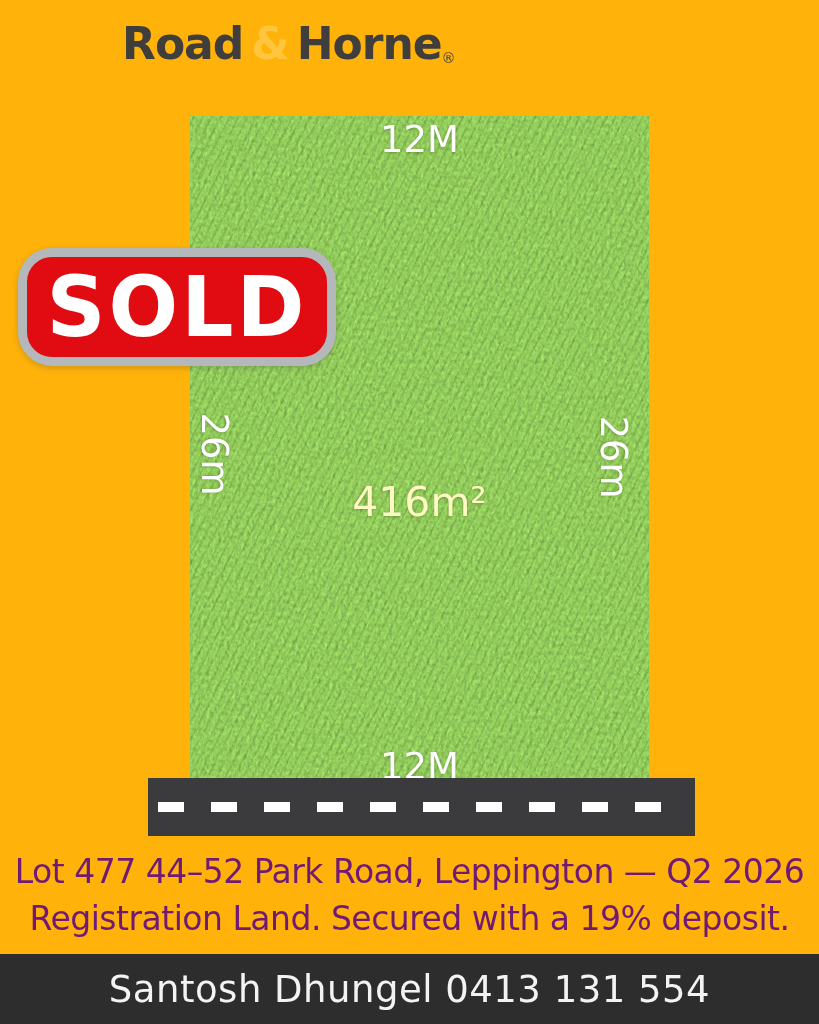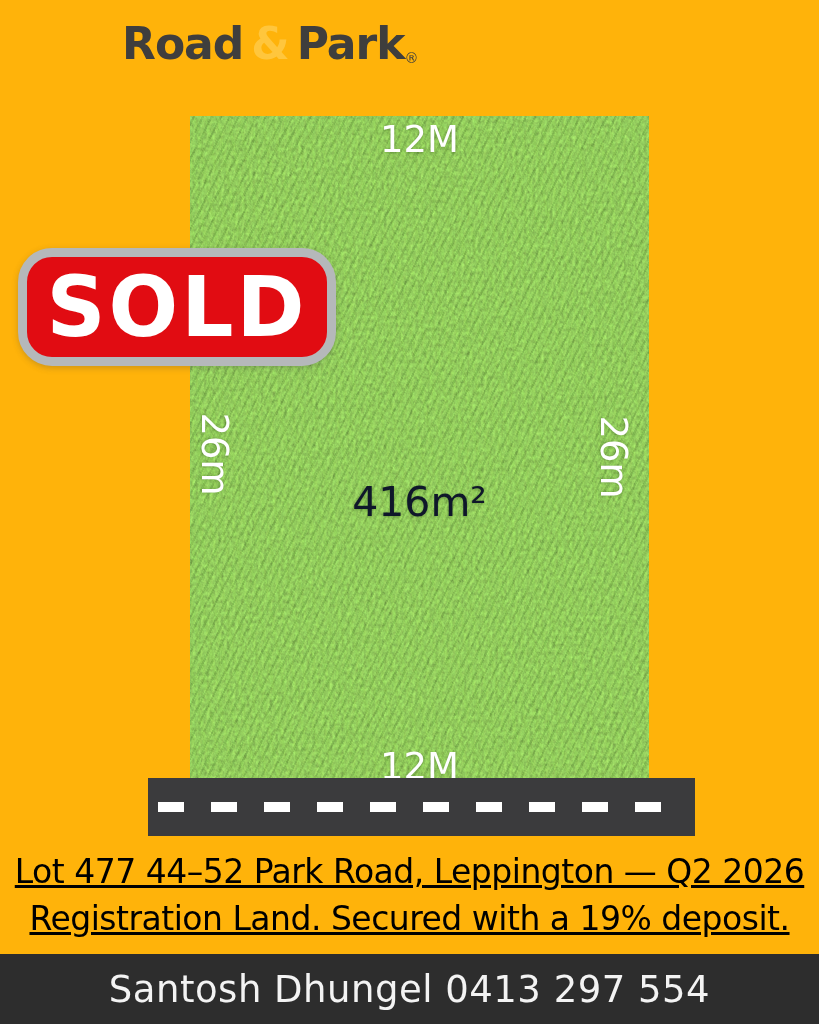"Park" span { text: Park -> Horne }
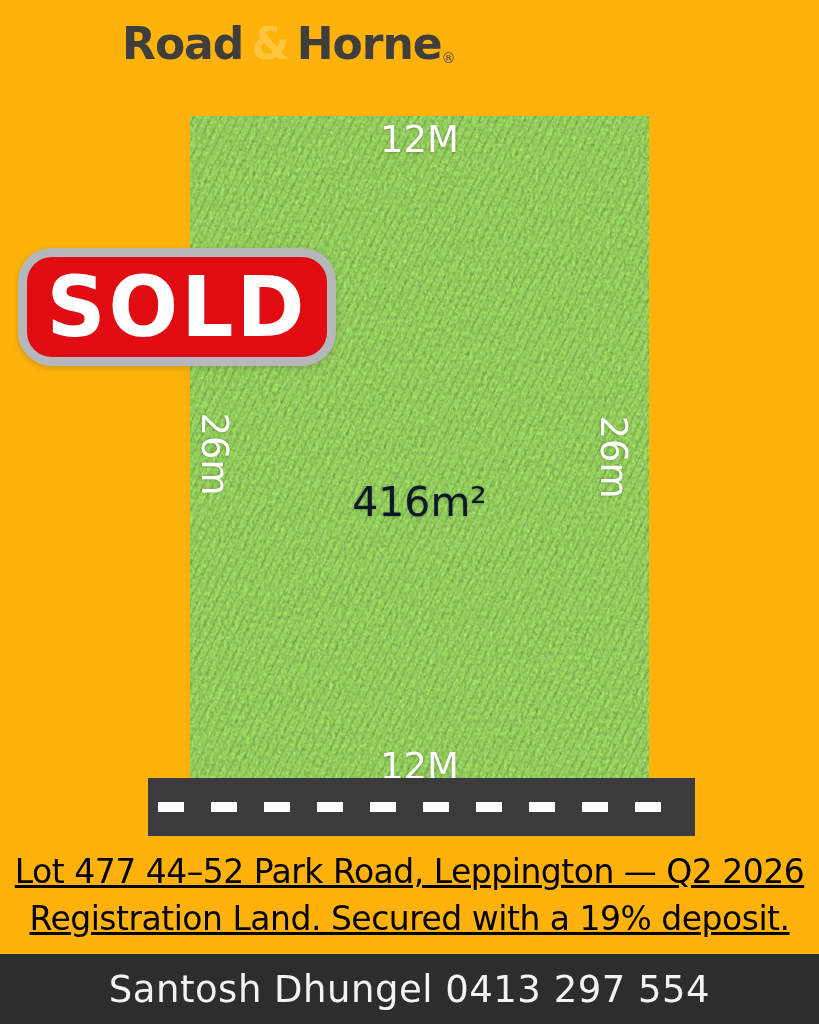"416m²" div.area-label { color: #0f172a -> #fef9c3 }
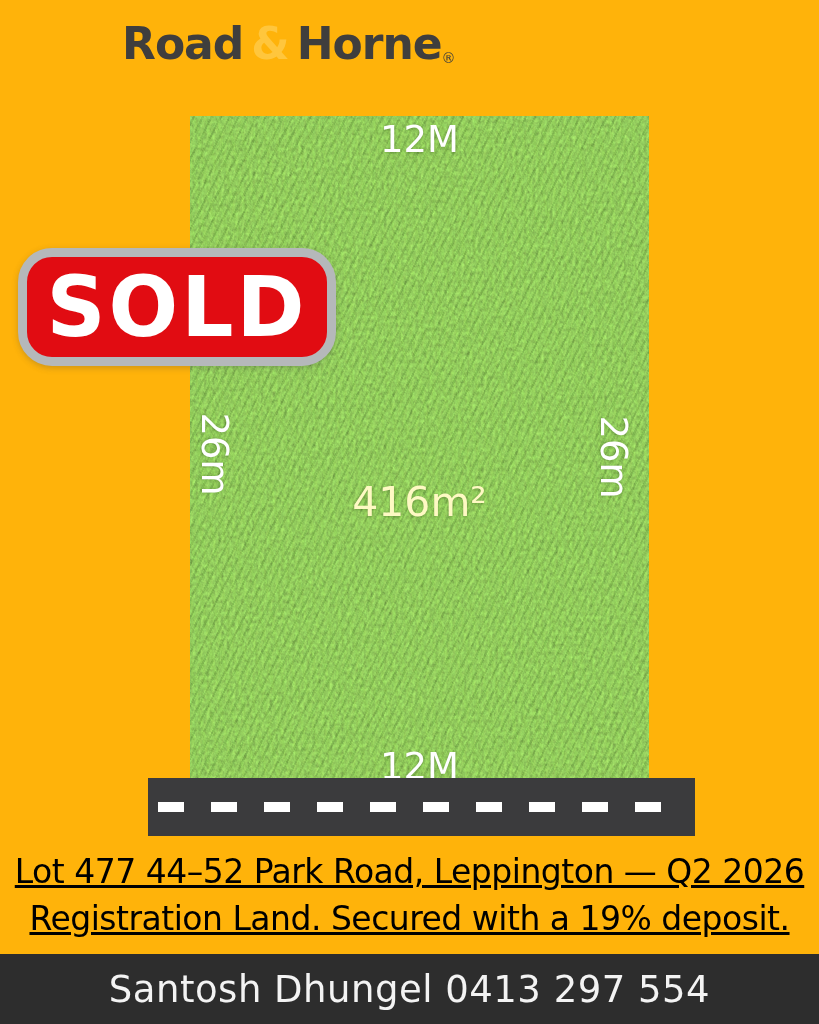"Lot 477 44–52 Park Road," div.caption { color: #000000 -> #701a75; text-decoration: underline -> none }
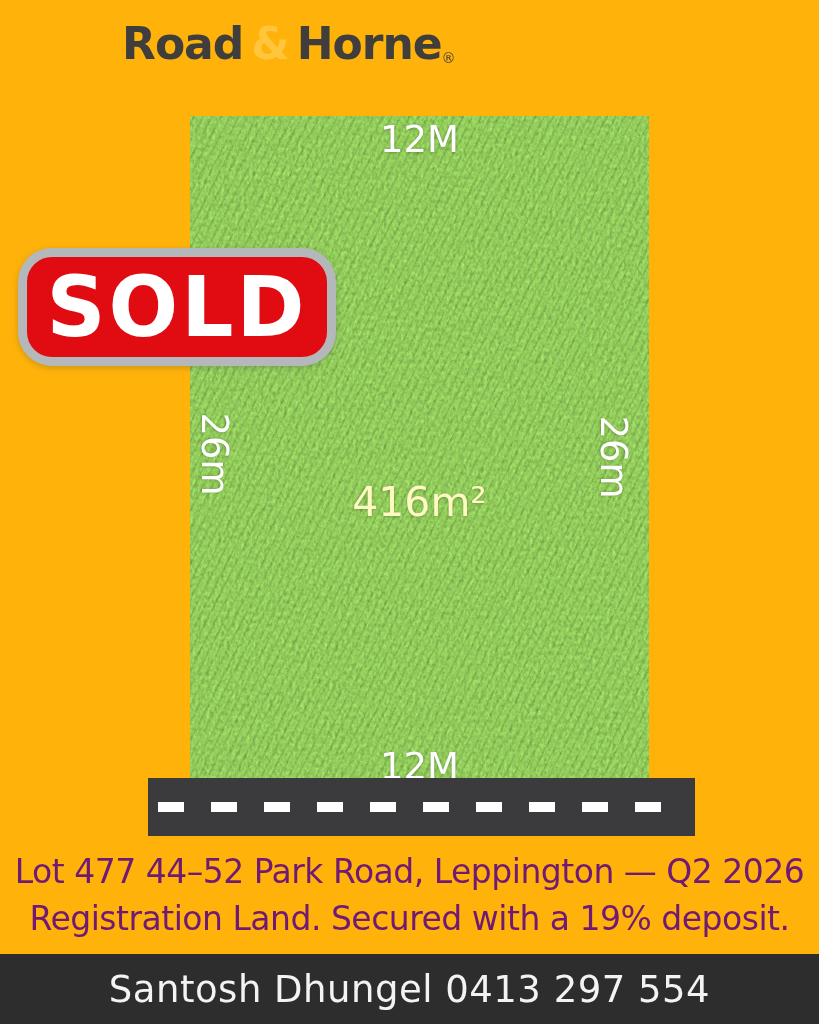"Santosh Dhungel 0413 297 554" span { text: 0413 297 554 -> 0413 131 554 }
